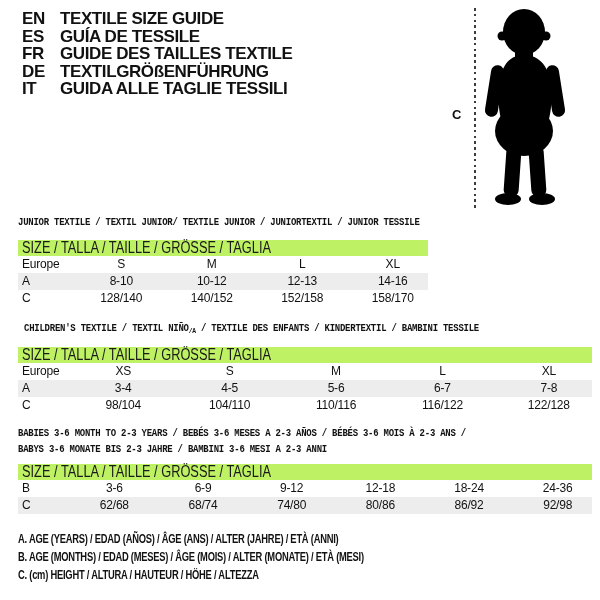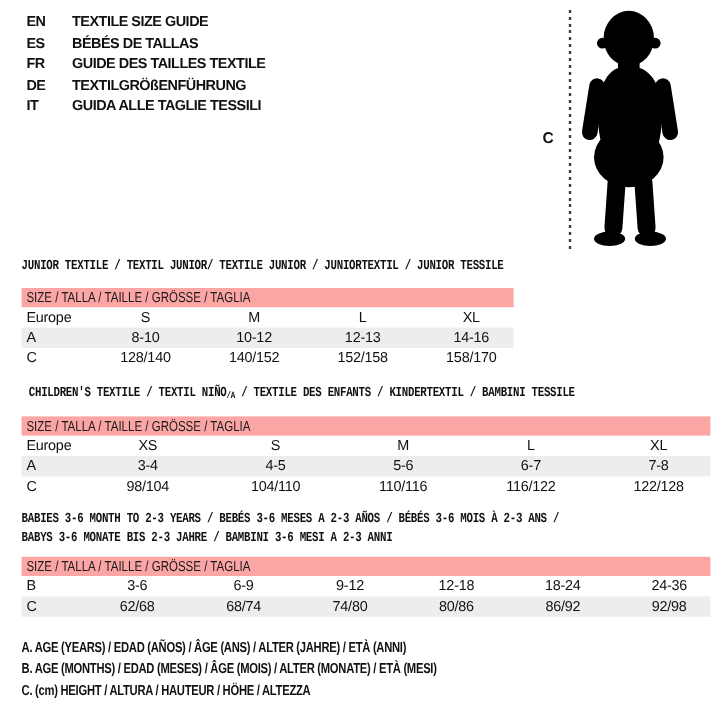"EN" .lang-row { font-size: 12px -> 17px }
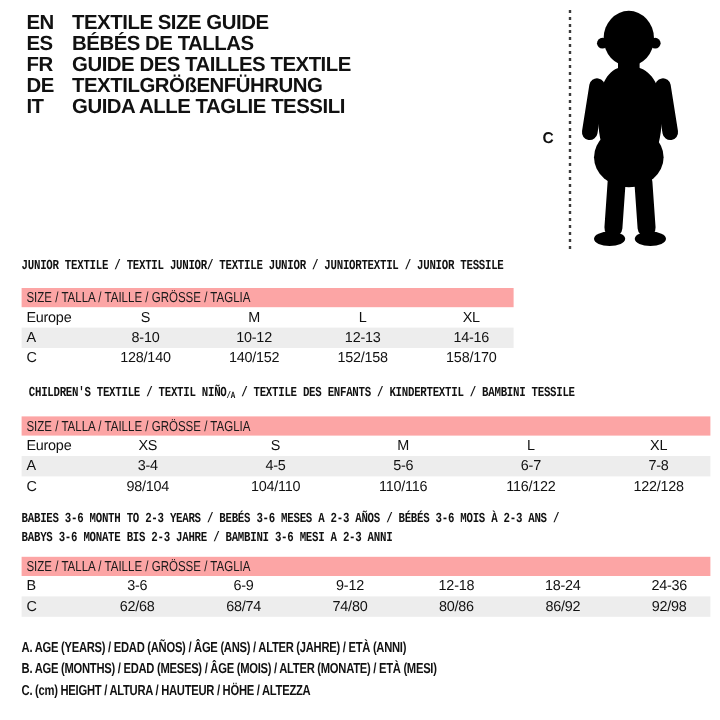"BÉBÉS DE TALLAS" span.lang-title { text: BÉBÉS DE TALLAS -> GUÍA DE TESSILE }
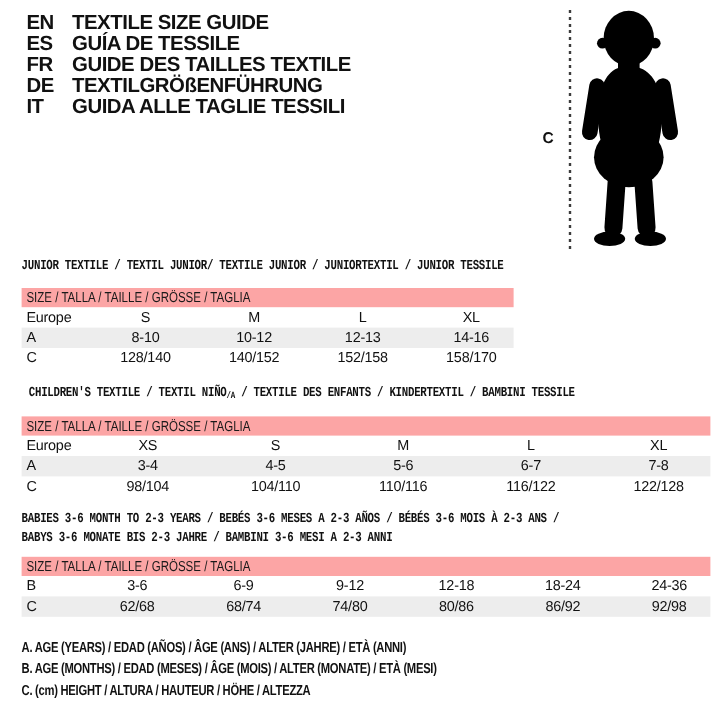"SIZE / TALLA / TAILLE" .size-bar { background: #fca5a5 -> #bef264; font-size: 12px -> 16px }
